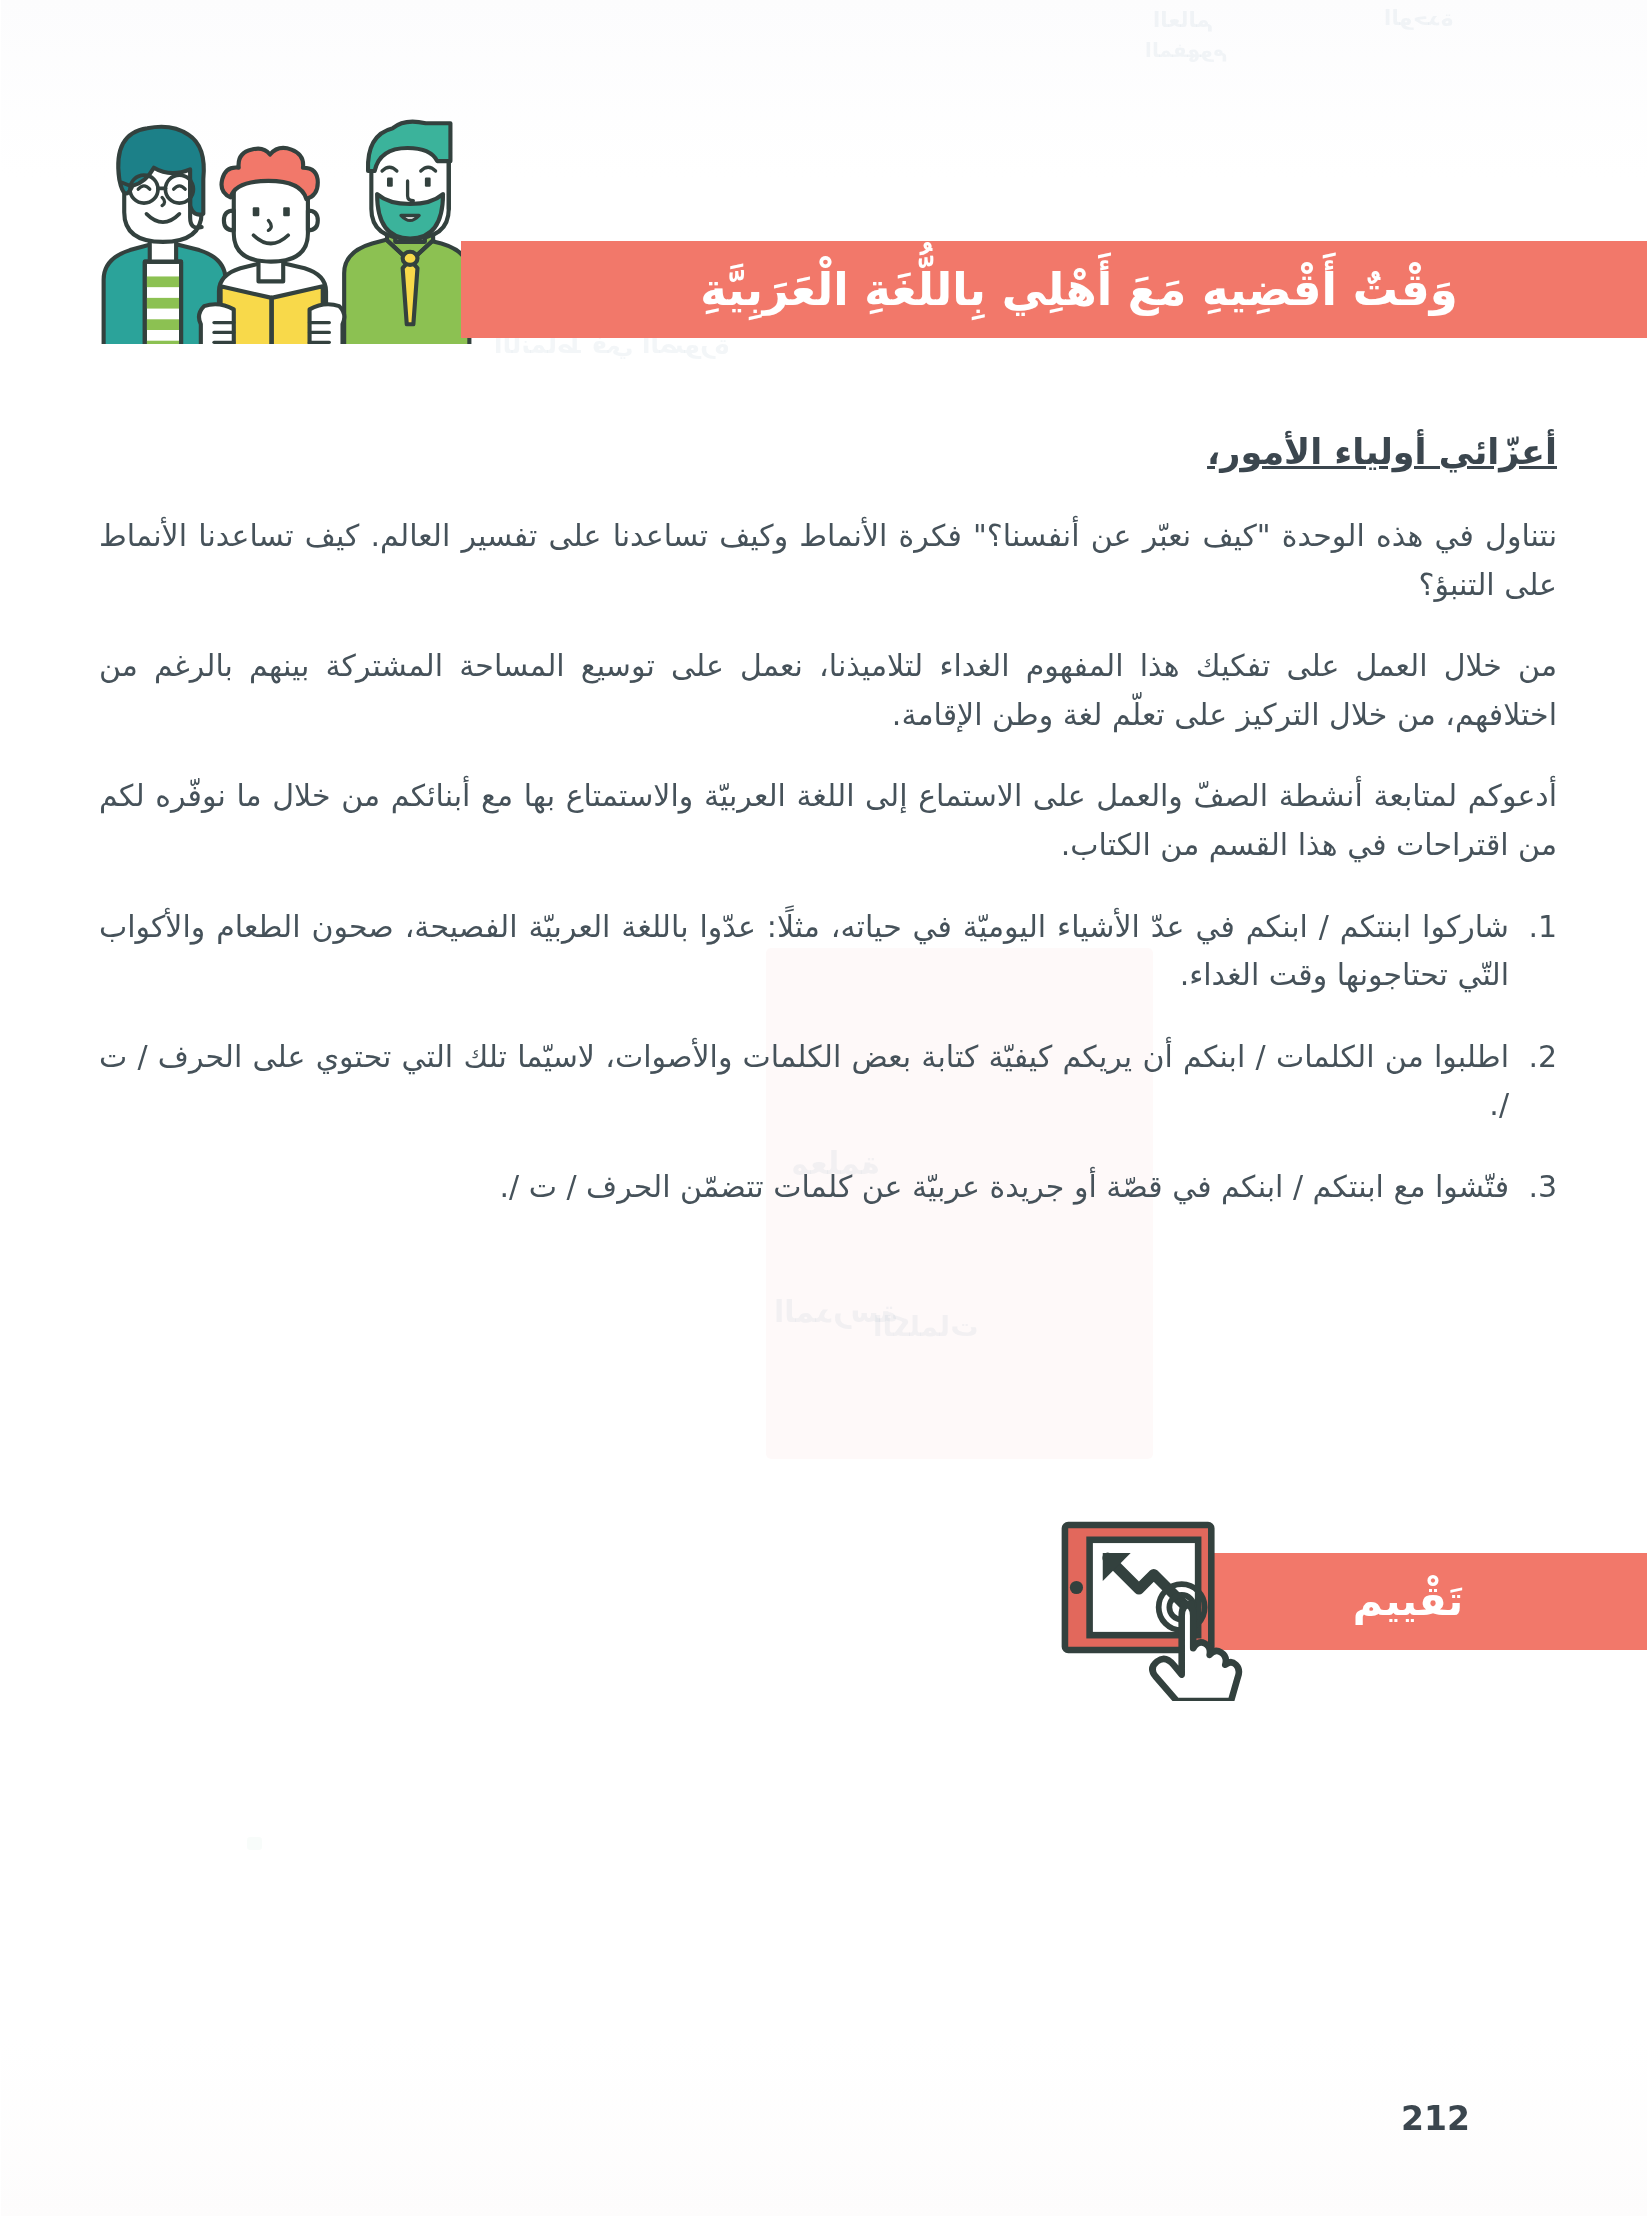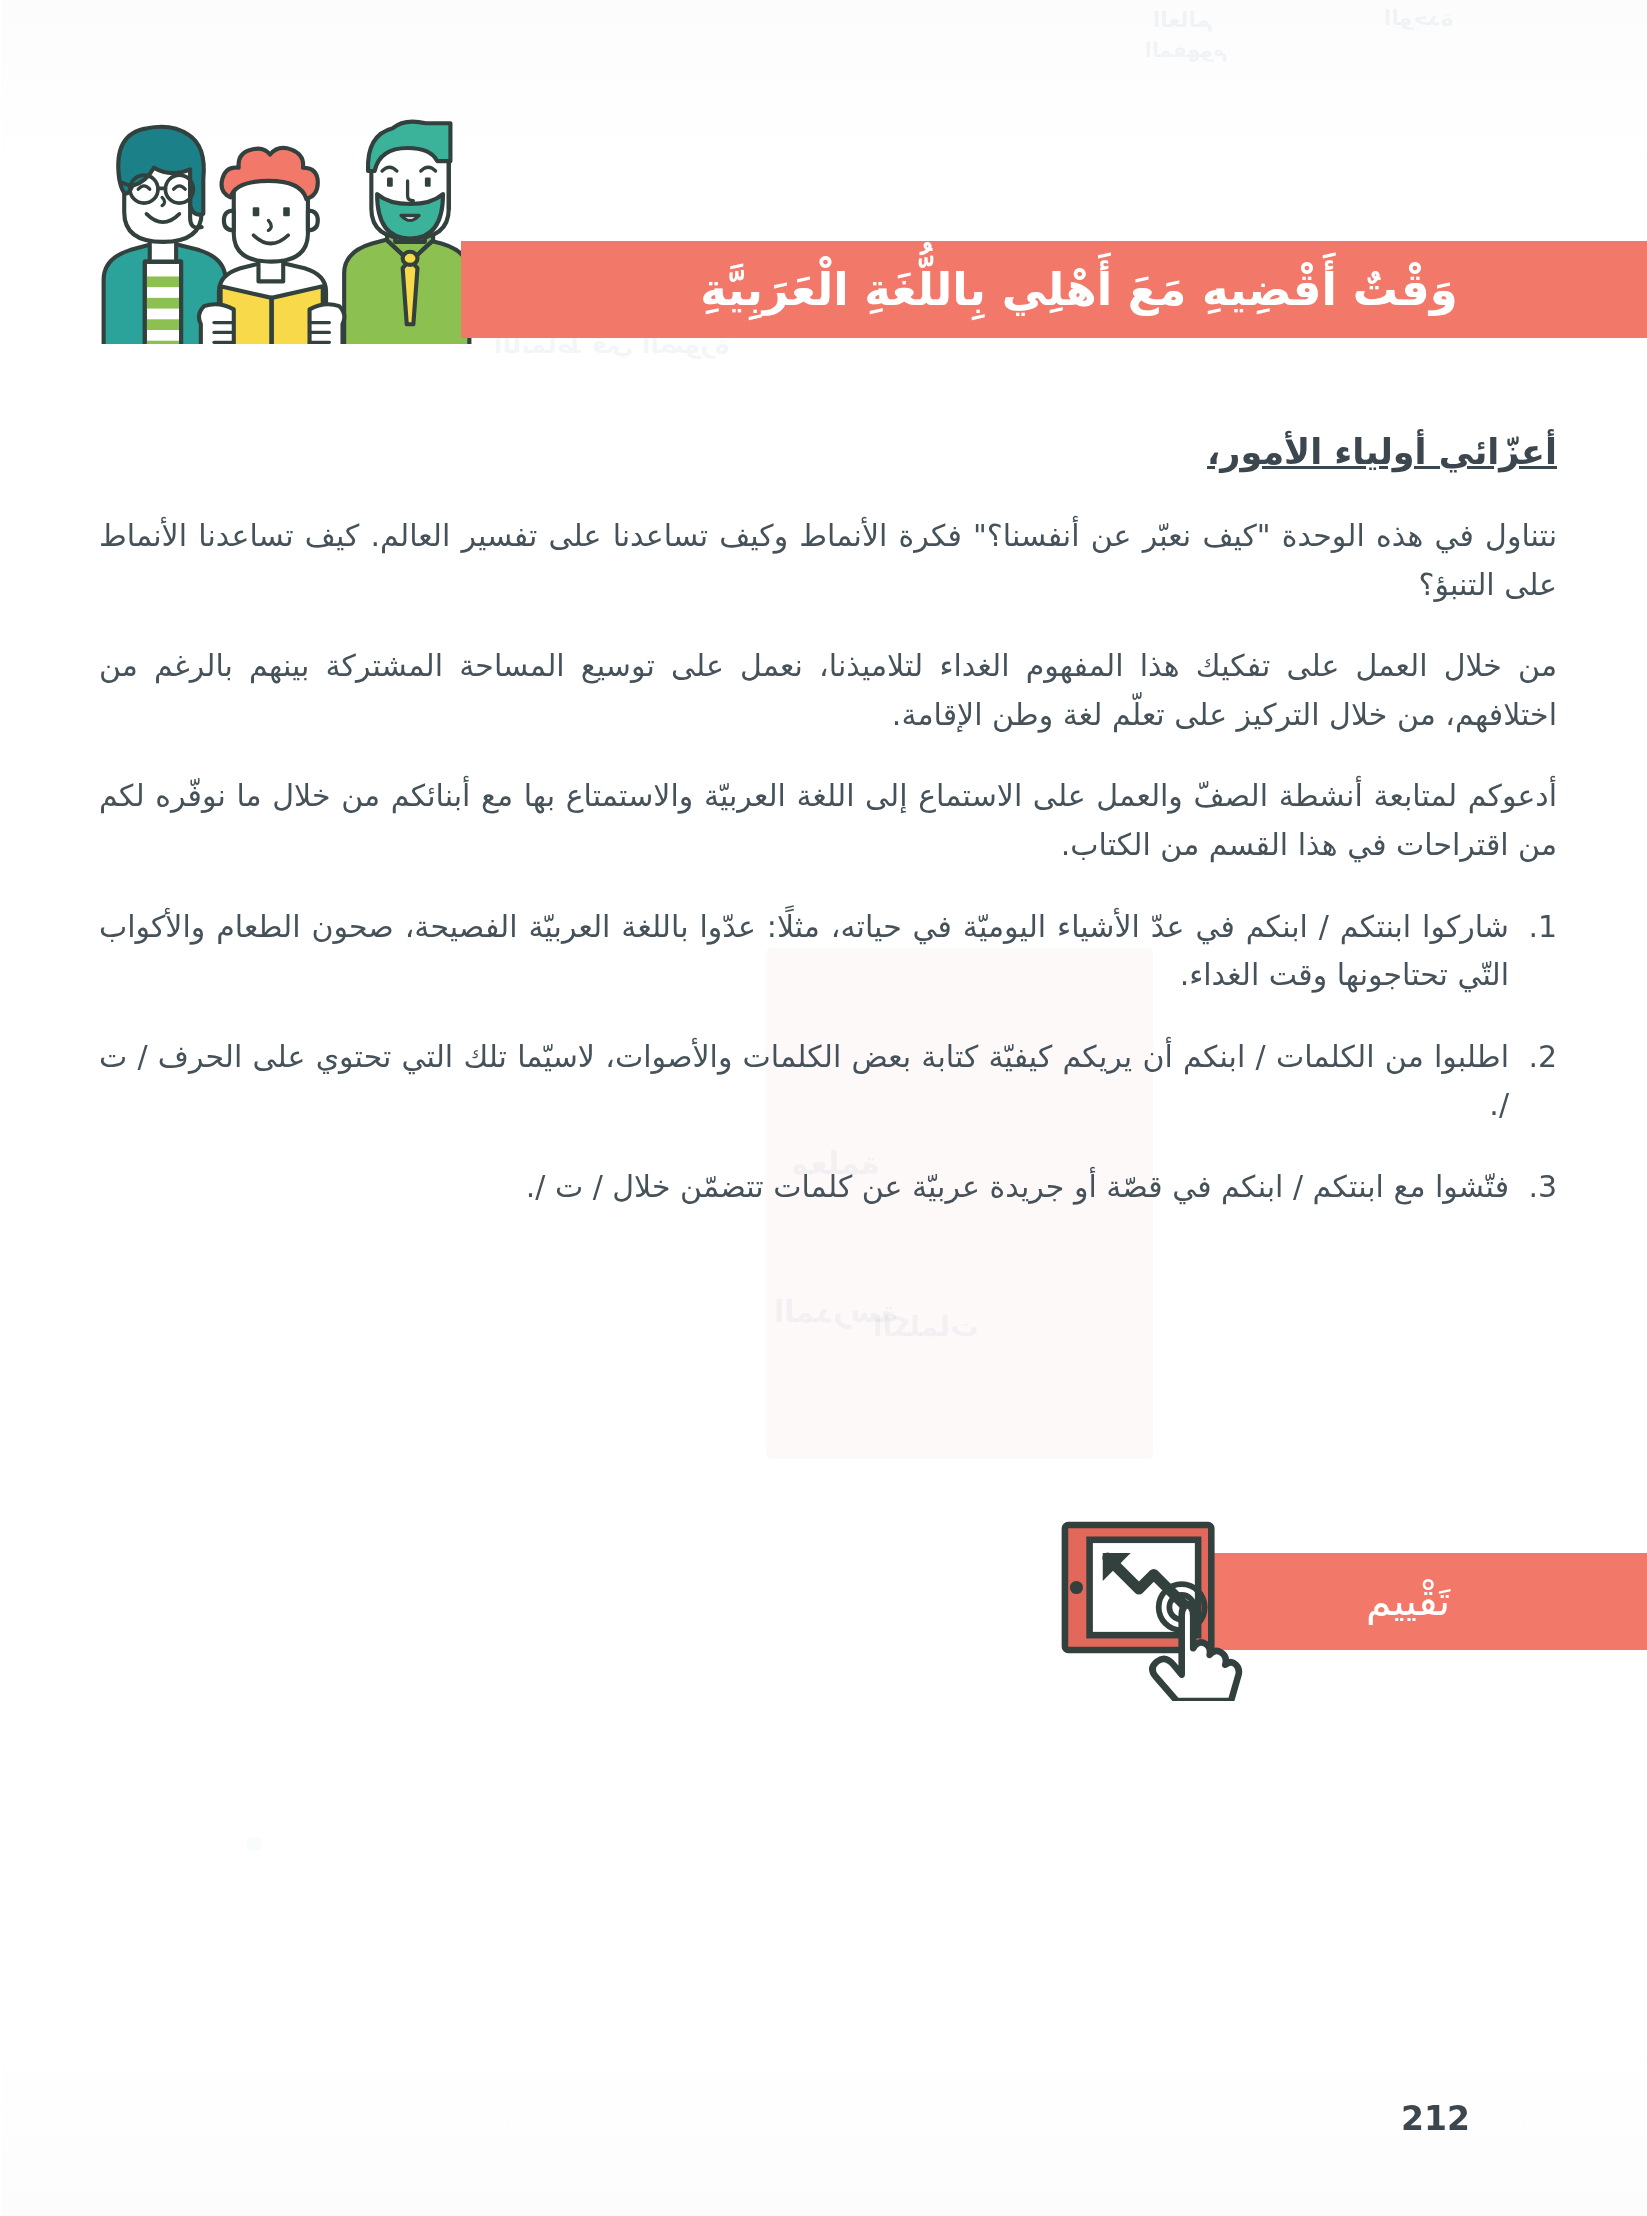"فتّشوا مع ابنتكم / ابنكم" span { text: خلال -> الحرف }
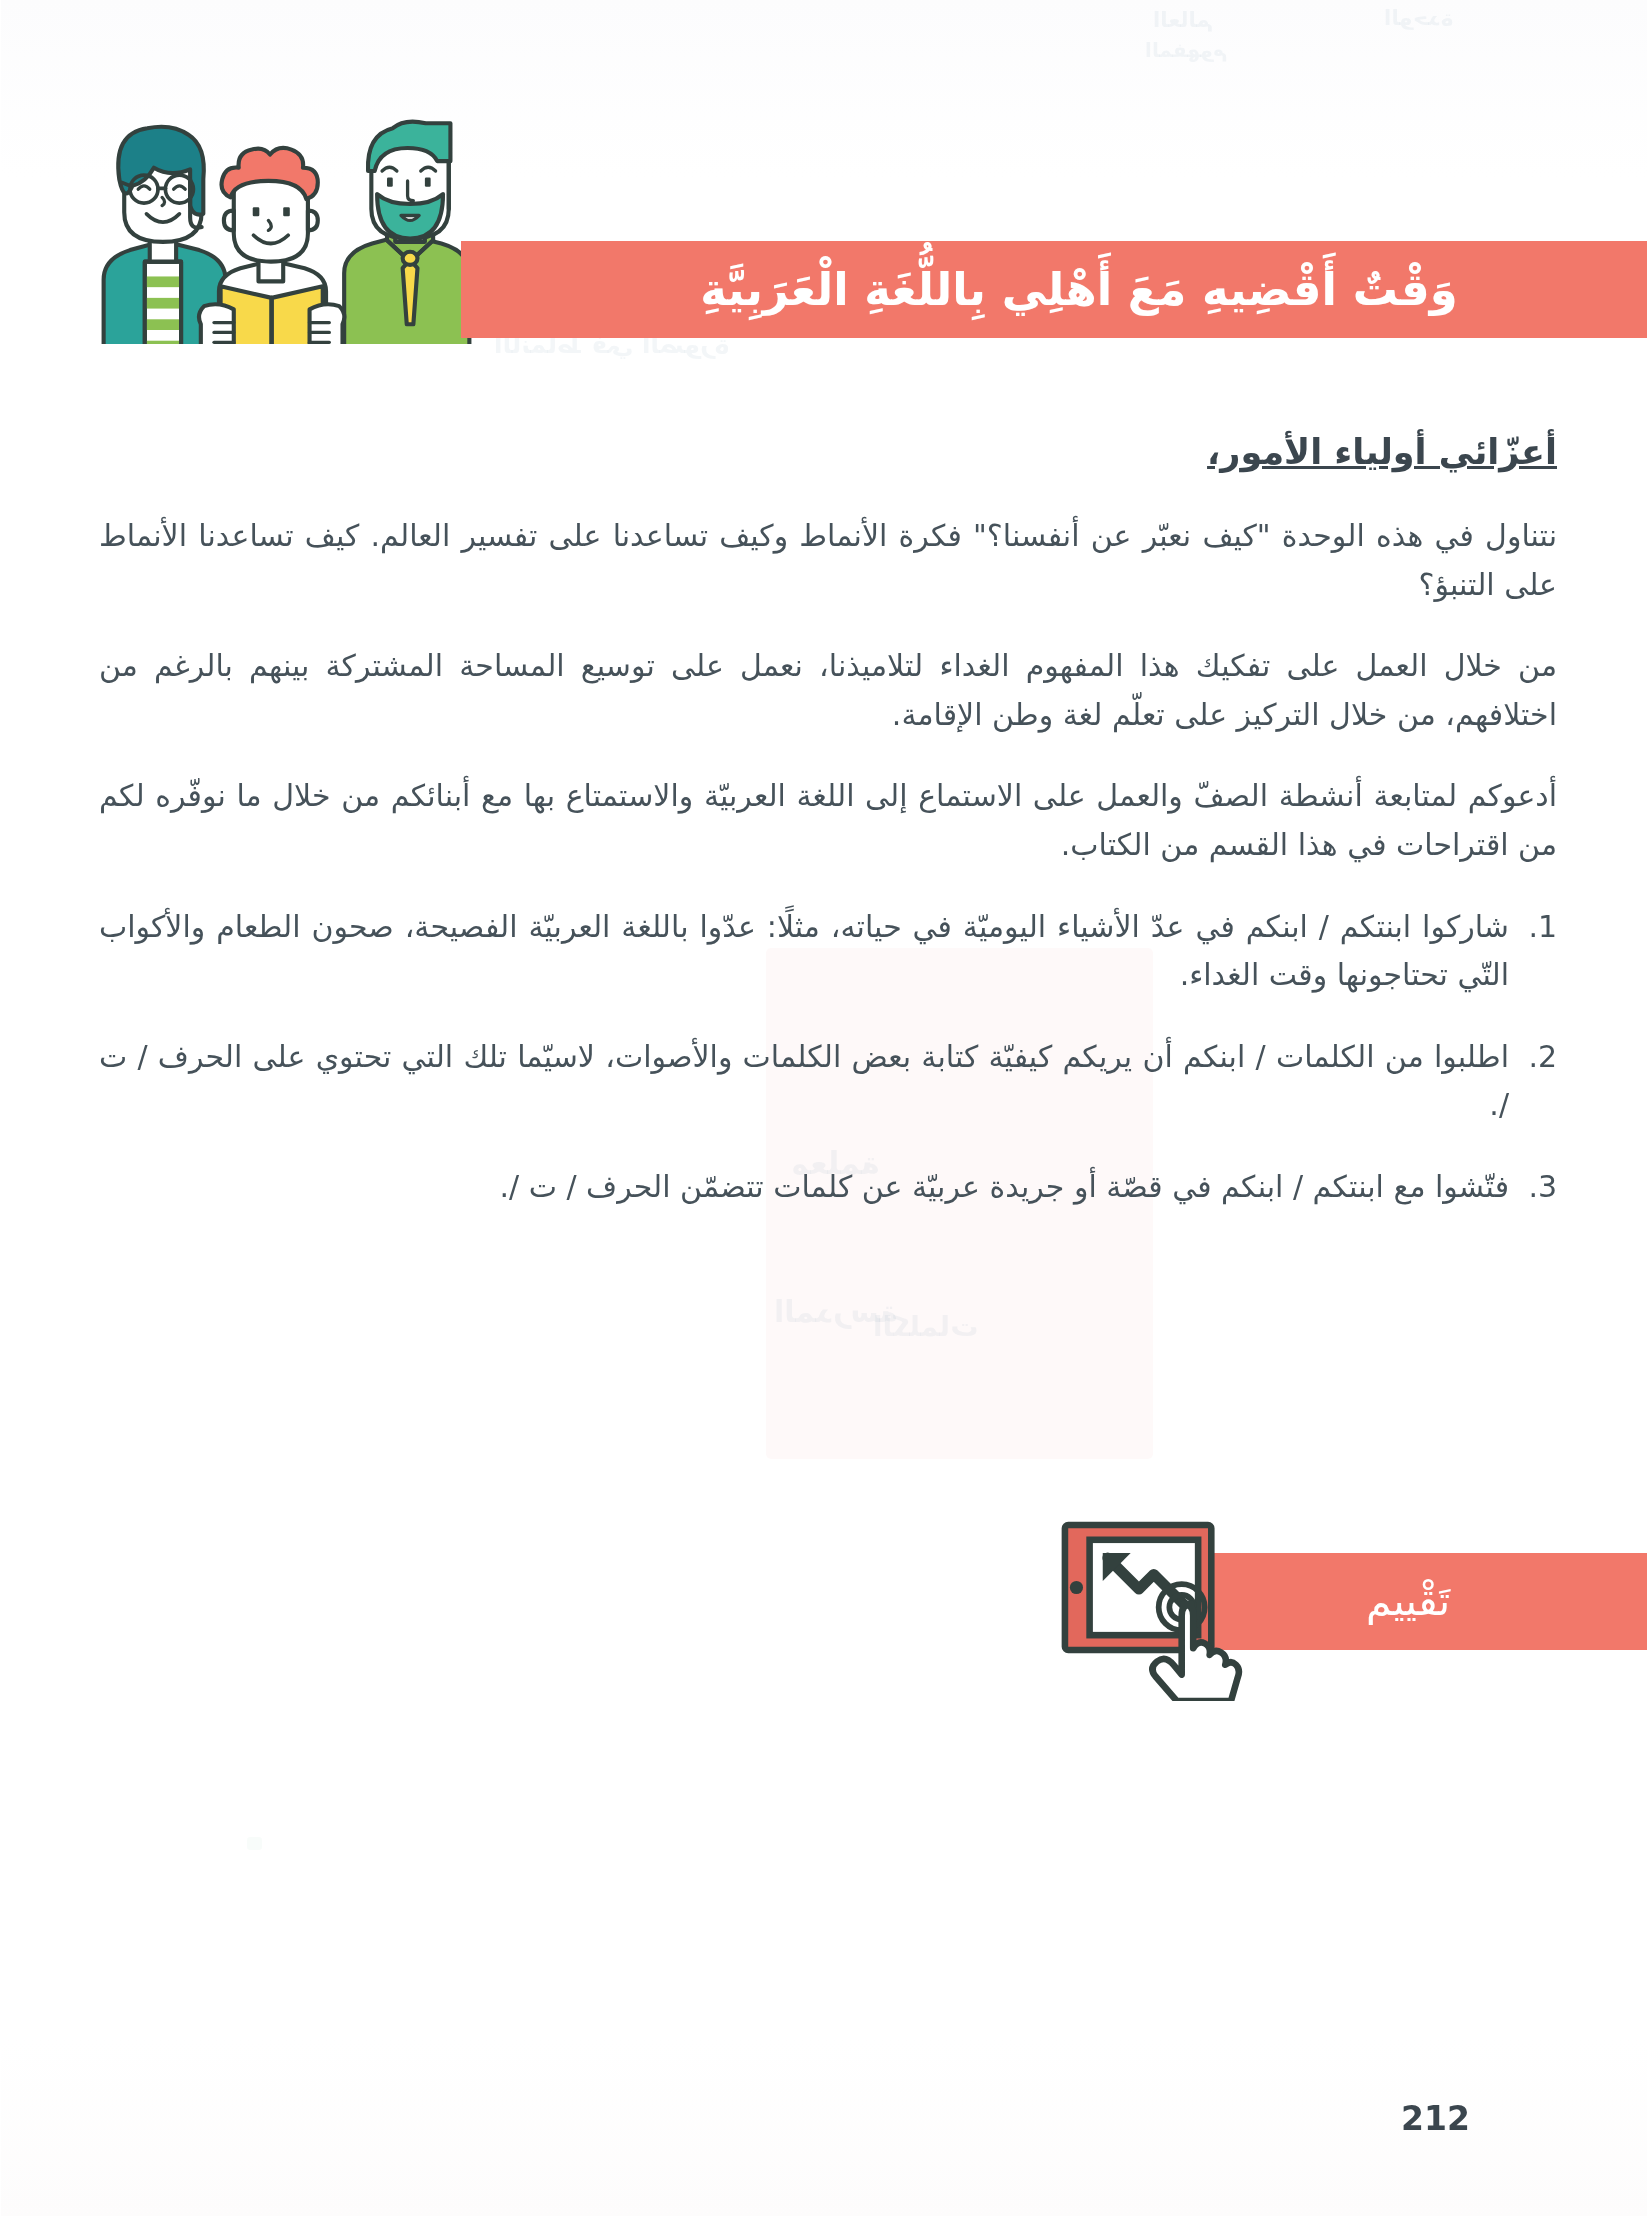"تَقْييم" .assess-banner .assess-text { font-weight: 400 -> 700 }
